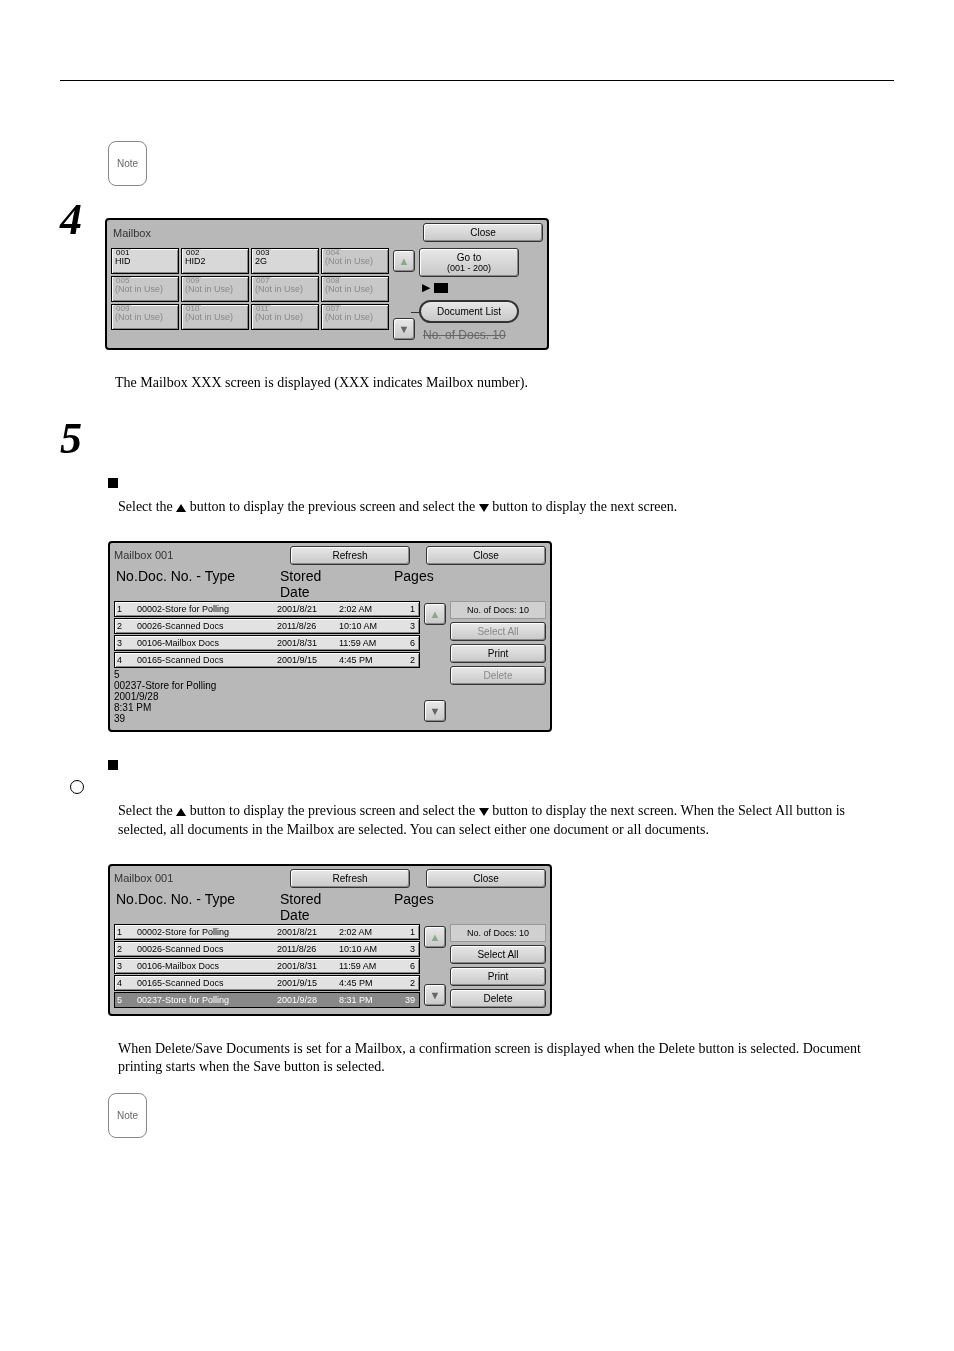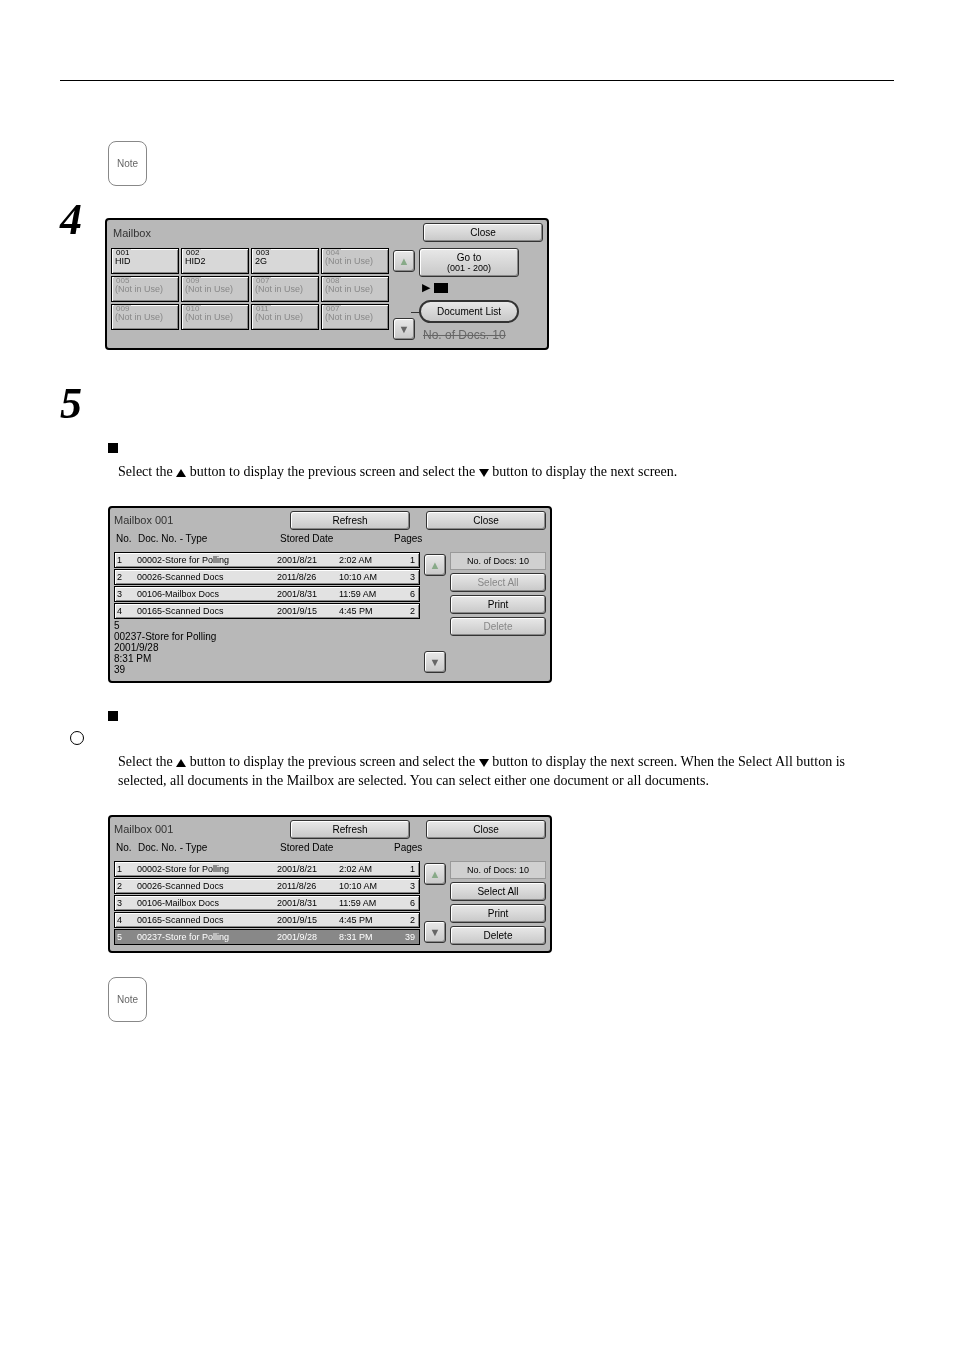"The Mailbox XXX screen is" div.body-text { html: none -> <div>The Mailbox XXX screen is displayed (XXX indicates Mailbox number).</div> }
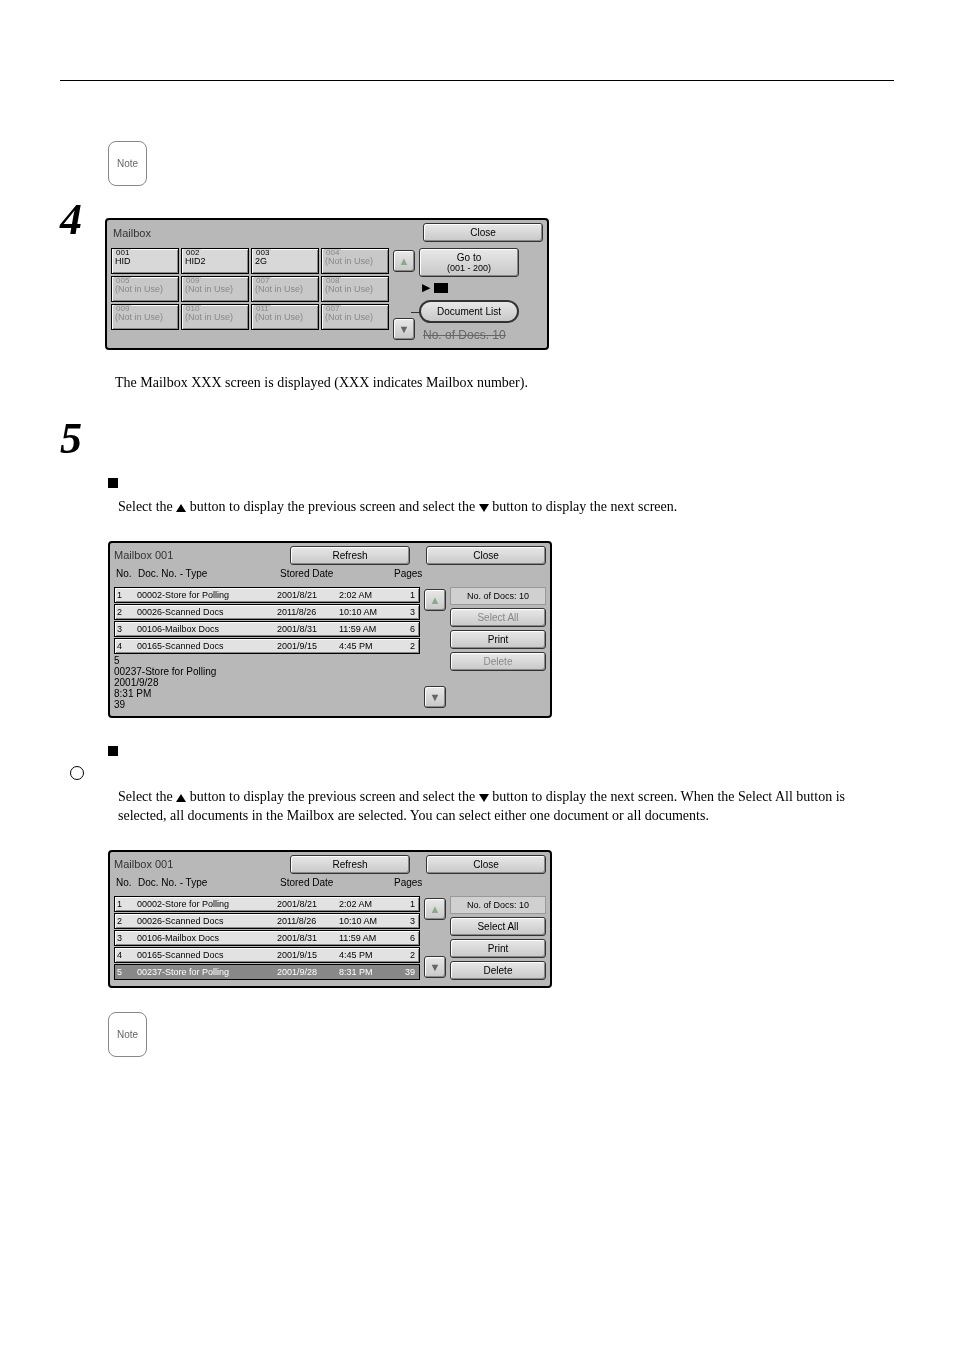"No." .list-columns { font-size: 10px -> 14px; padding: 0 4px 8px 6px -> 0 4px 1px 6px }
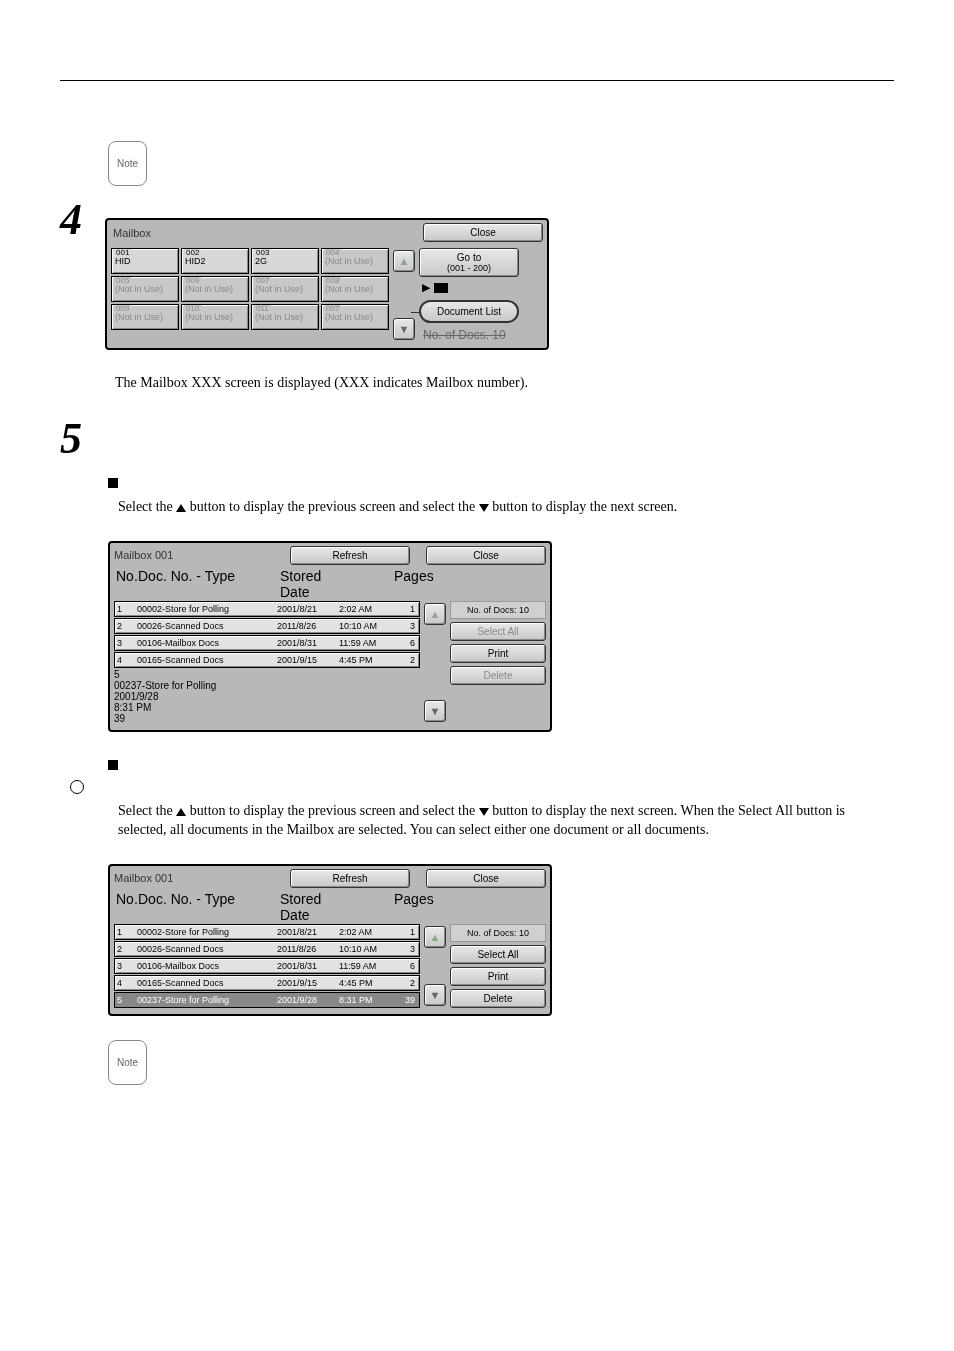"When Delete/Save Documents is set" div.body-text { html: none -> <div>When Delete/Save Documents is set for a Mailbox, a confirmation screen is displayed when the Delete button is selected. Document printing starts when the Save button is selected.</div> }
